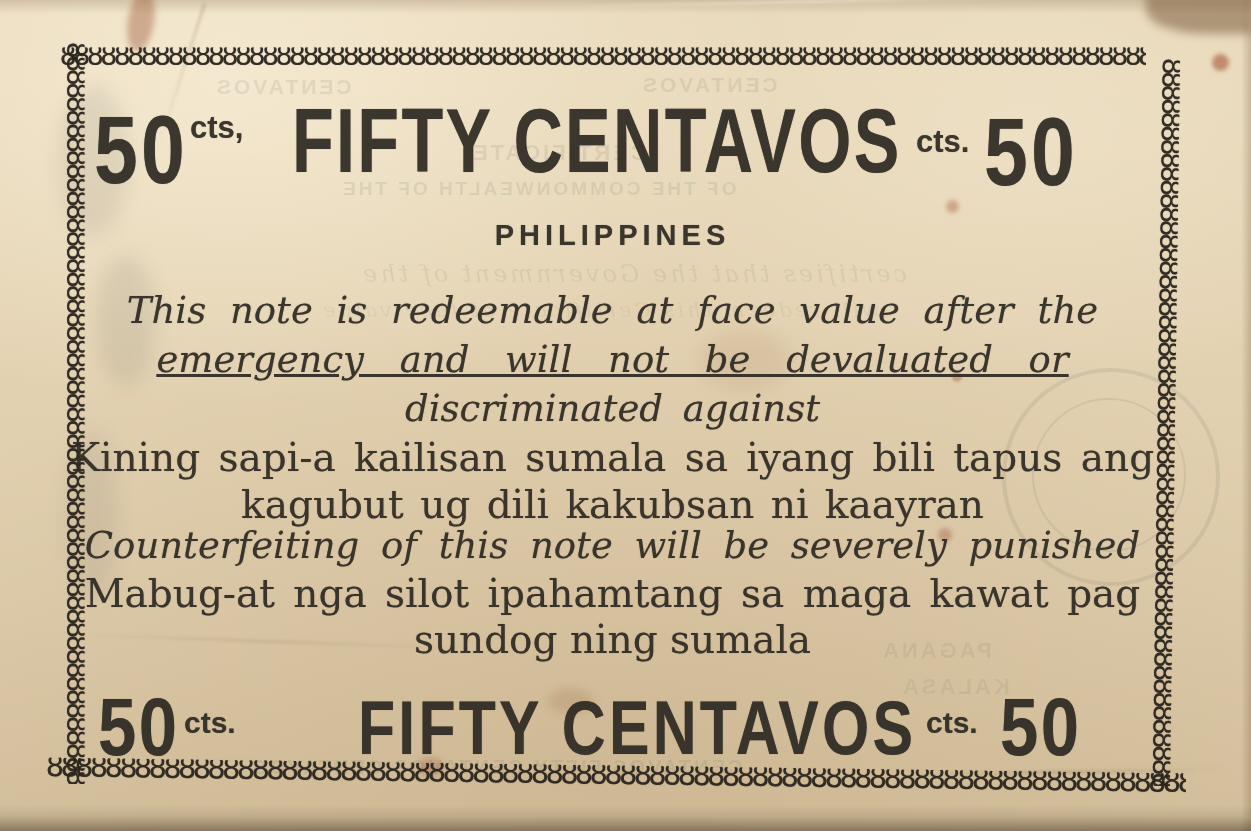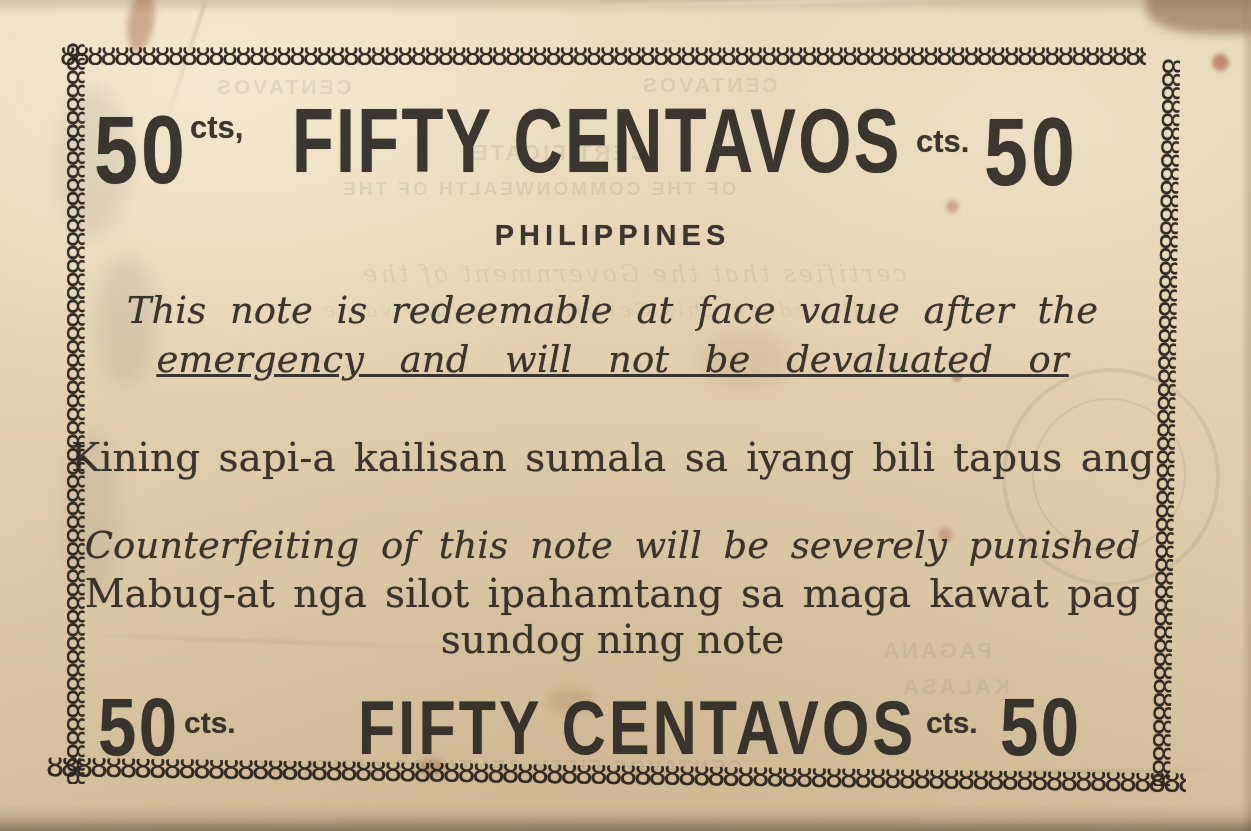"discriminated against" div.ink { html: none -> <div>discriminated against</div> }
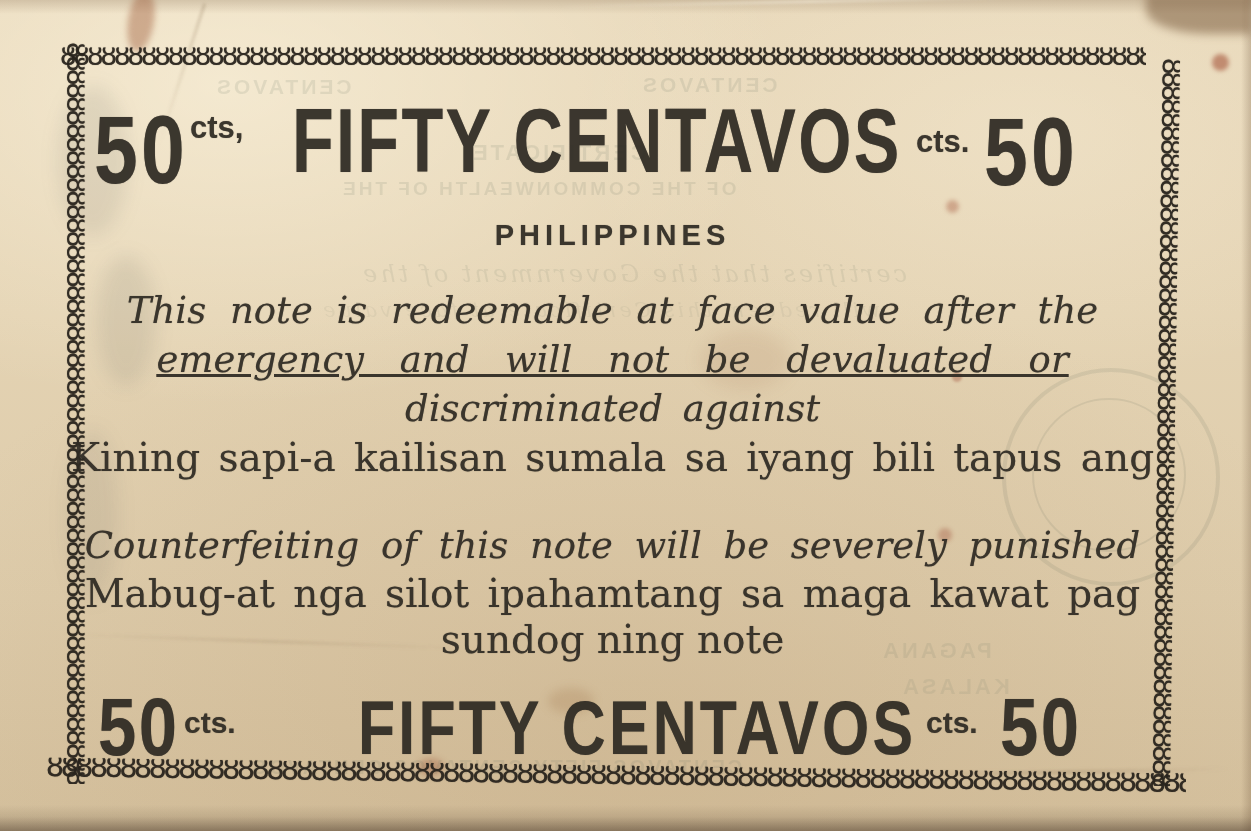"kagubut ug dili kakubsan ni" div.ink { html: none -> <div>kagubut ug dili kakubsan ni kaayran</div> }
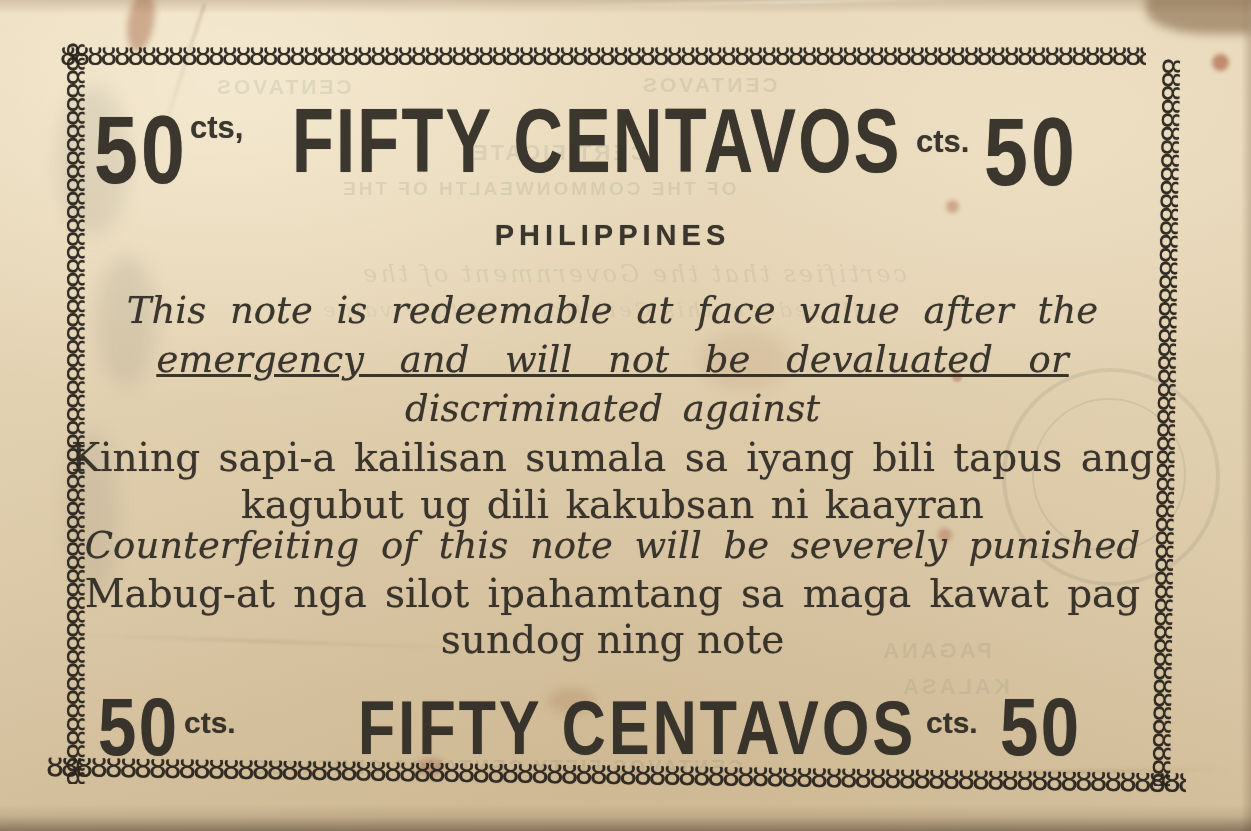"sundog ning note" div.ink { text: note -> sumala }
